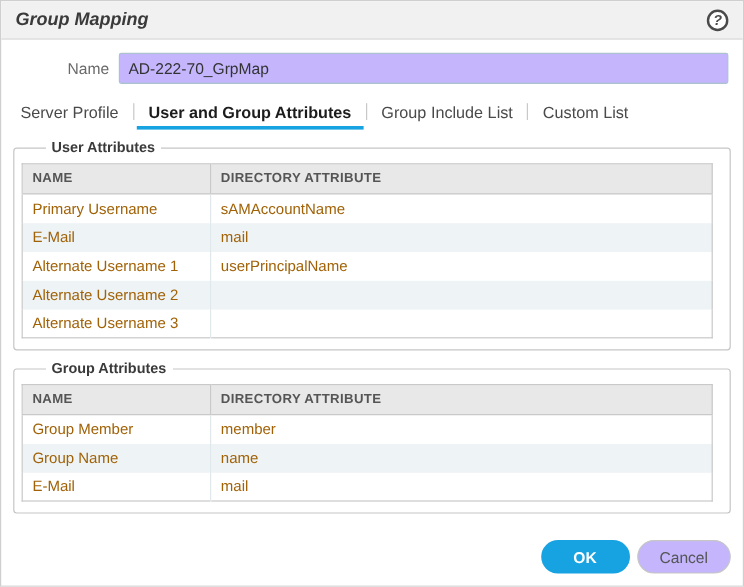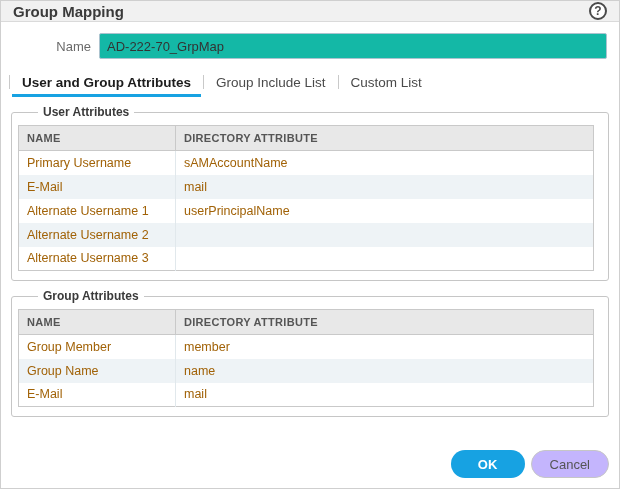"Group Mapping" .titlebar { font-style: none -> italic; height: 21px -> 32px }
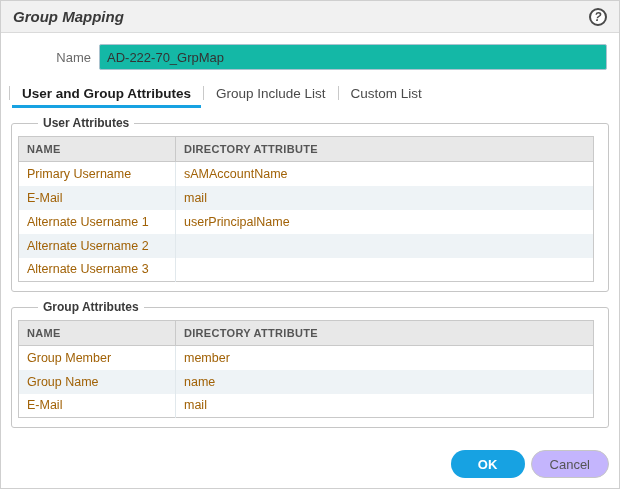"AD-222-70_GrpMap" .name-input { background: #14b8a6 -> #c4b5fd }
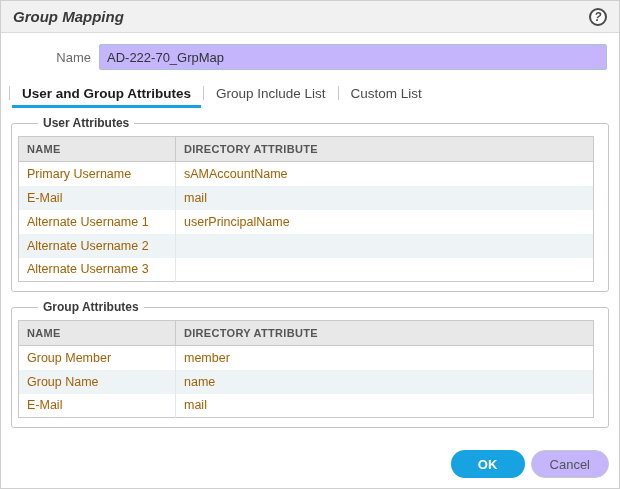"Server Profile" div.tab { html: none -> <div>Server Profile</div> }
